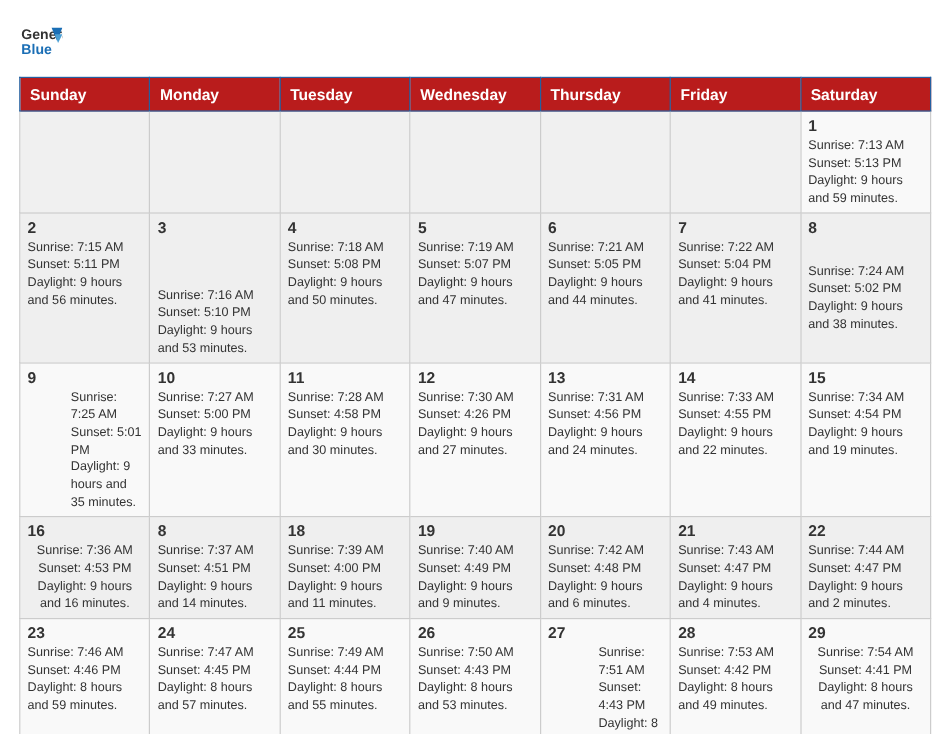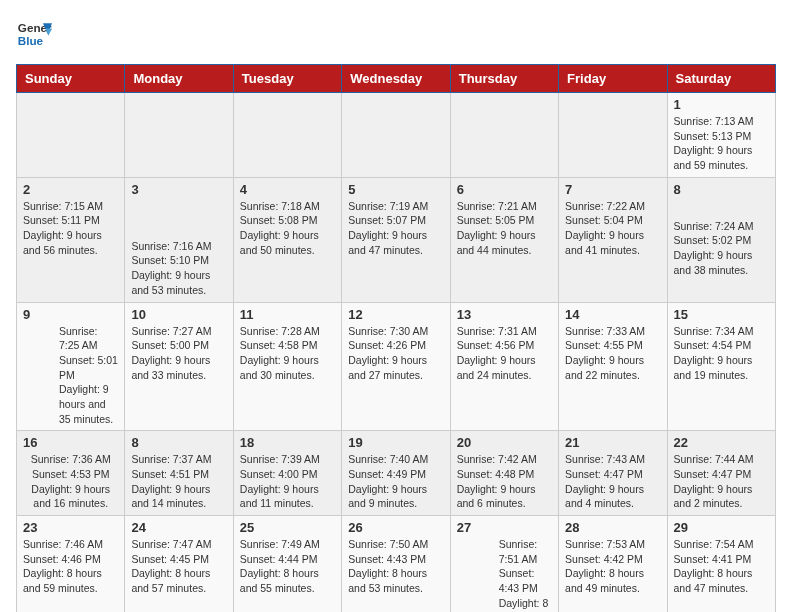"Sunrise: 7:54 AM" div.day-info { text-align: none -> center }
